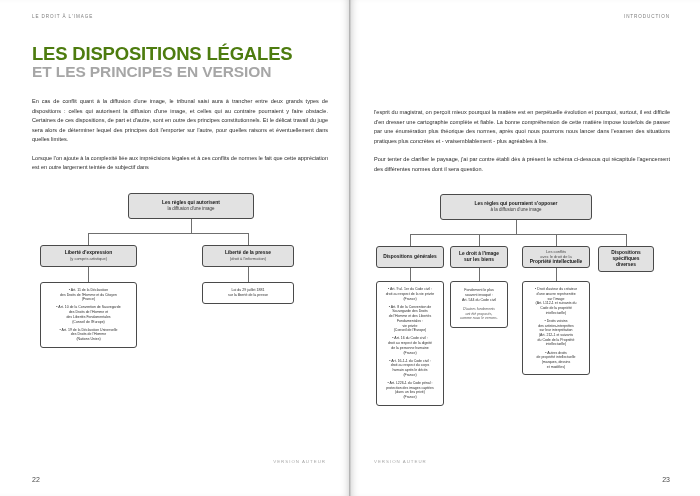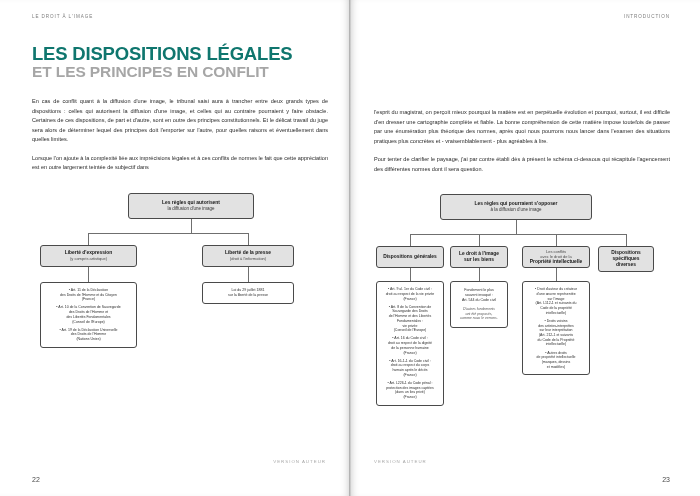"LES DISPOSITIONS LÉGALES" h1.title-main { color: #0f766e -> #4d7c0f }
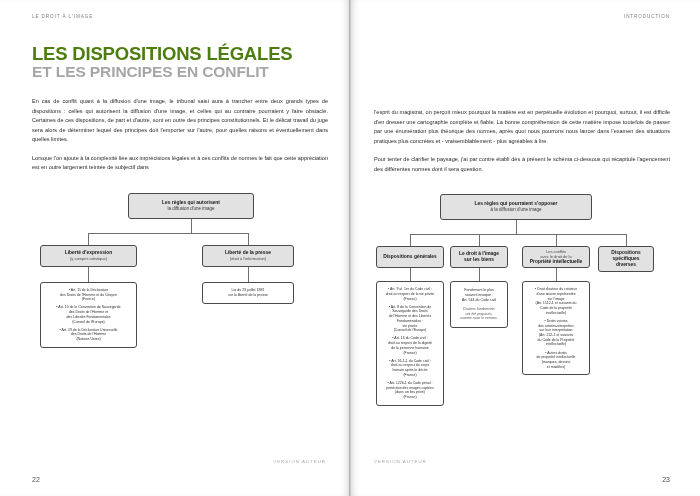"ET LES PRINCIPES EN CONFLIT" h1.title-sub { text: CONFLIT -> VERSION }
